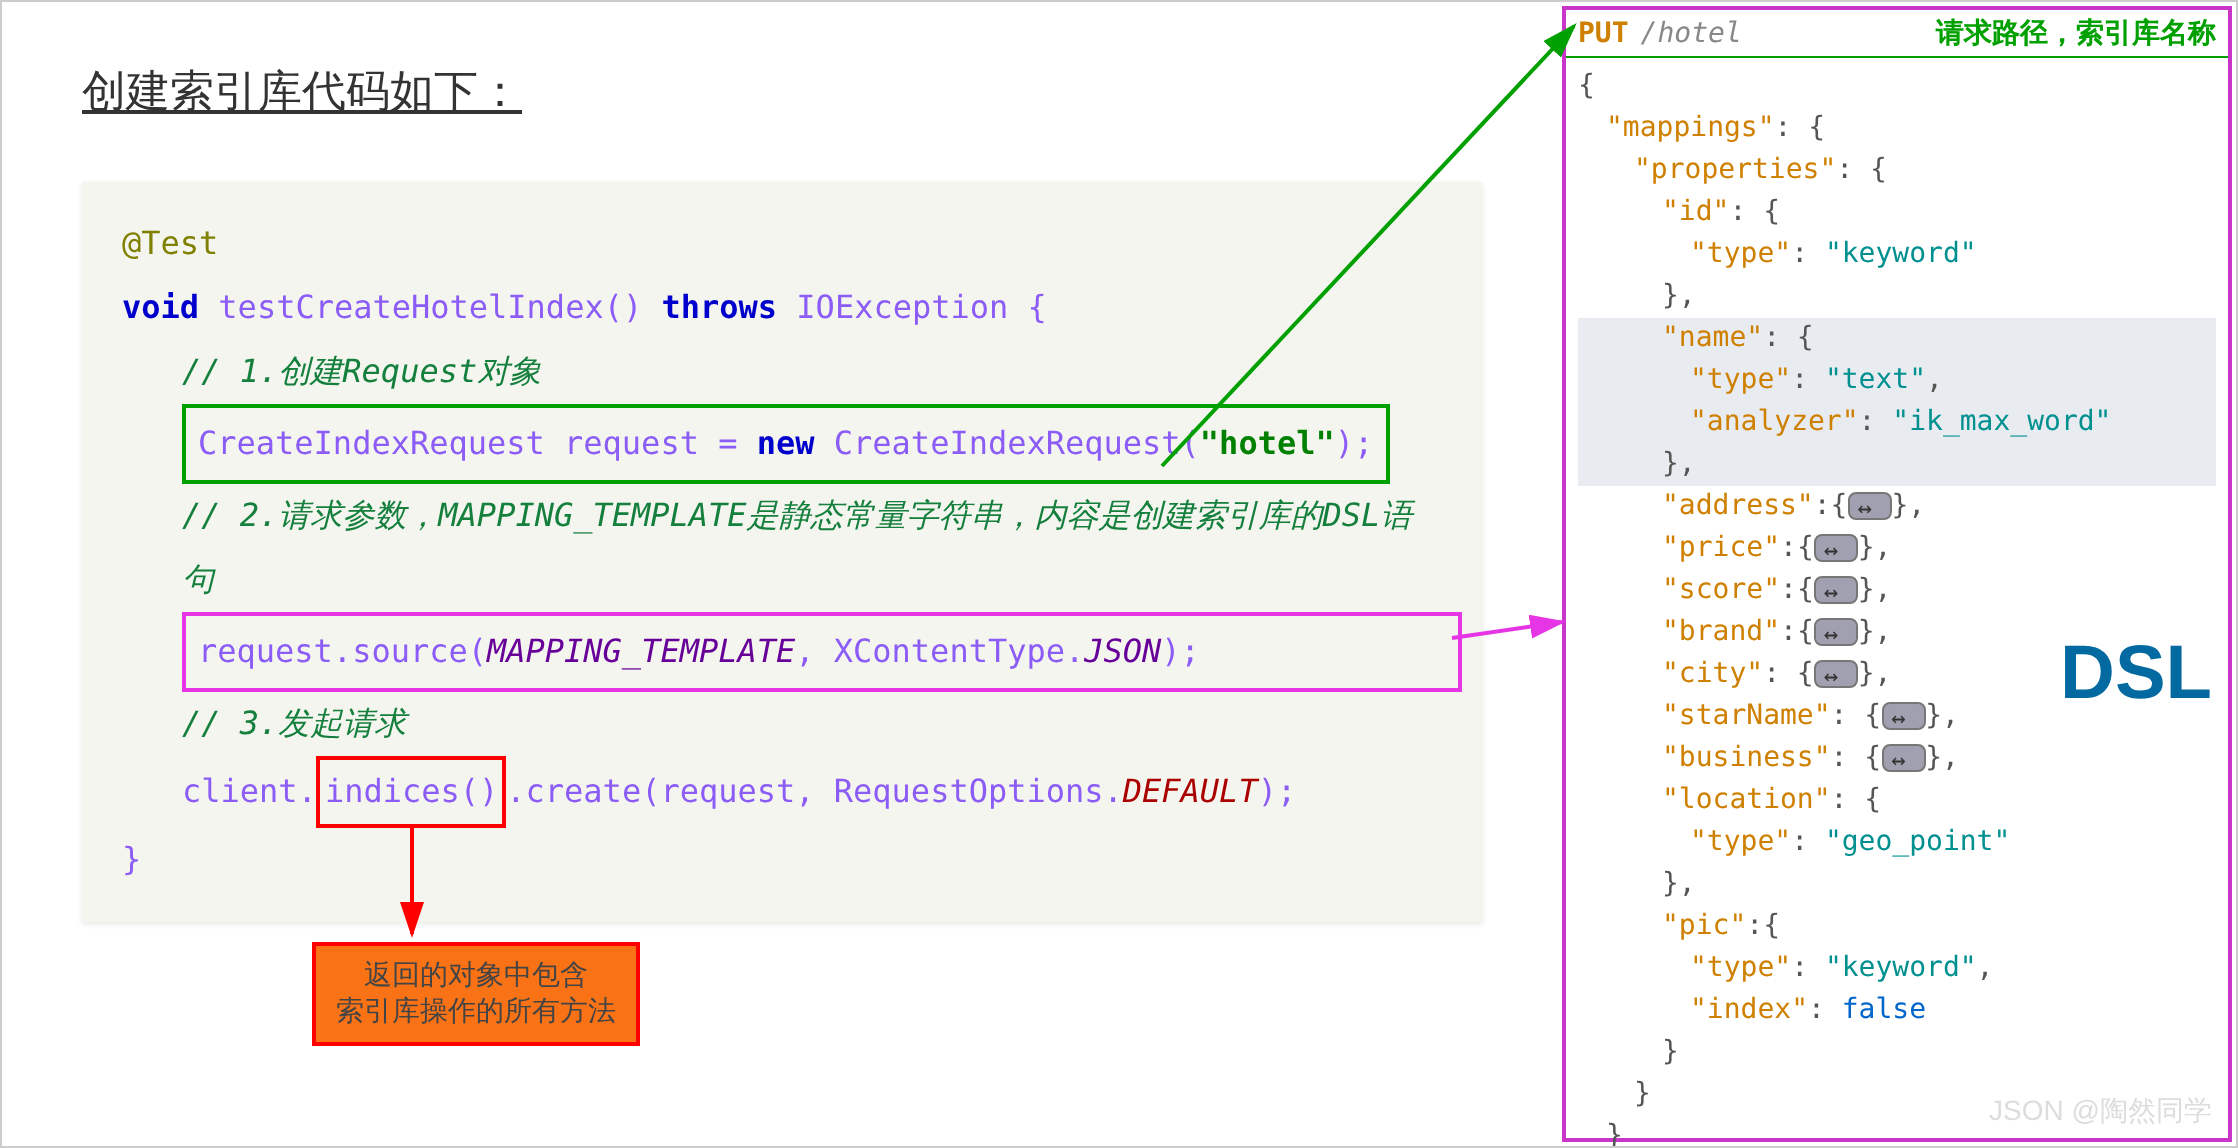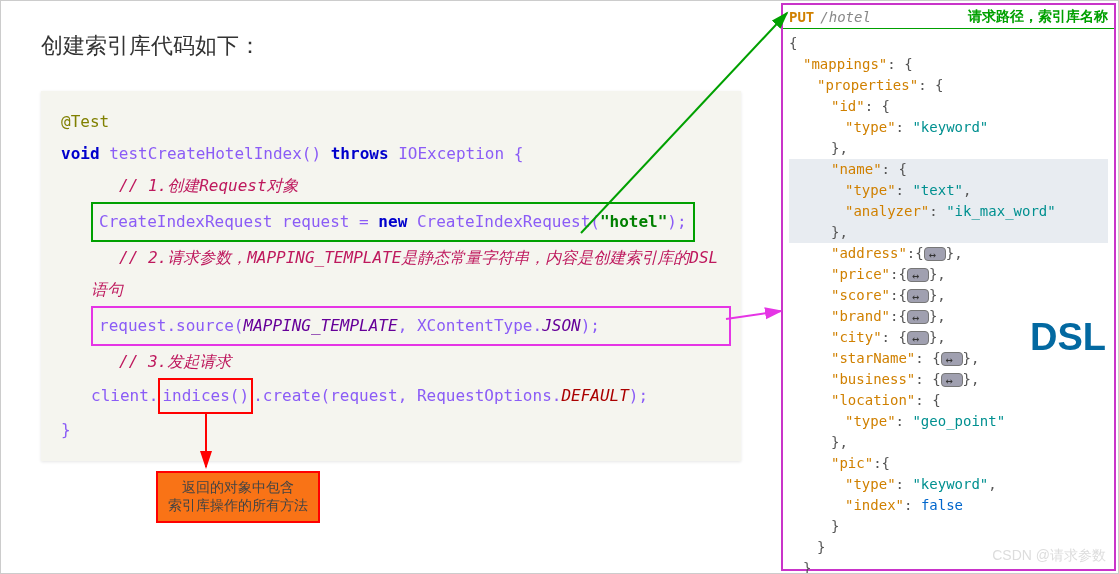"创建索引库代码如下：" .title { text-decoration: none -> underline }
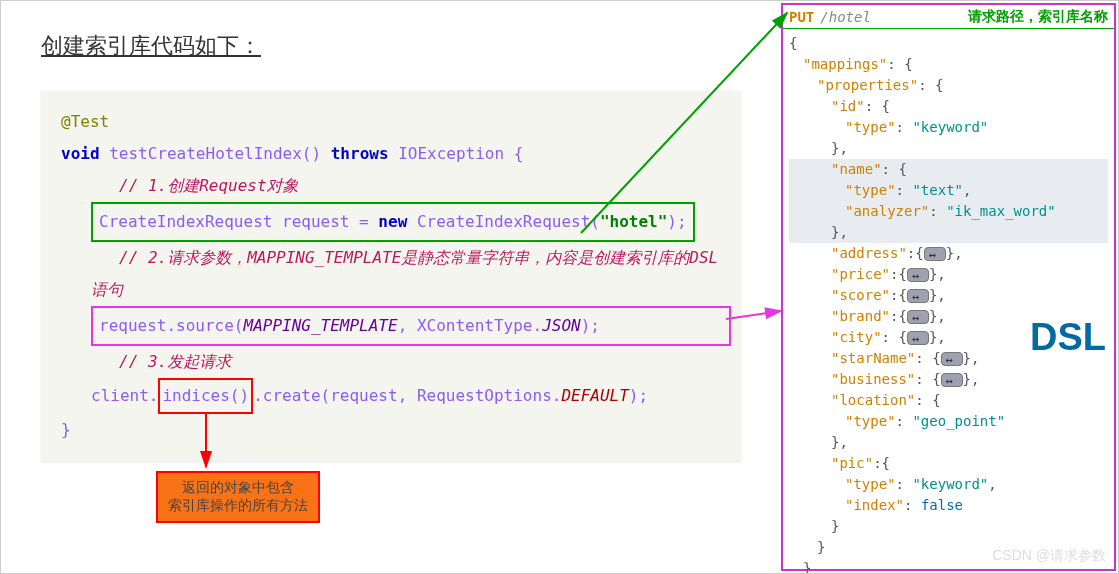"// 1.创建Request对象" .comment { color: #be185d -> #15803d; margin-left: 28px -> none }
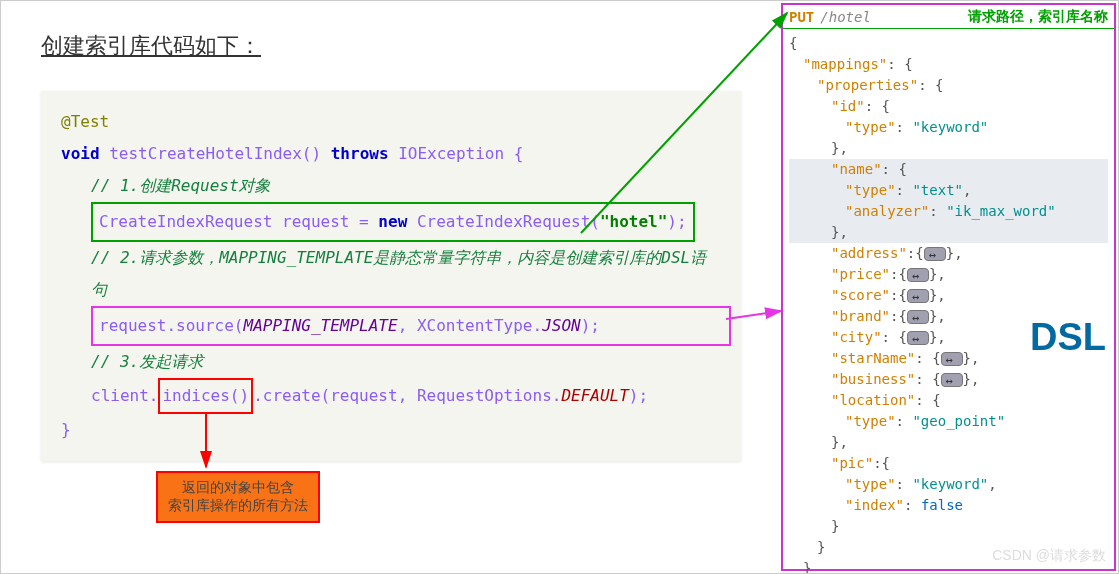"CSDN @请求参数" div.watermark { text: CSDN @请求参数 -> JSON @陶然同学 }
